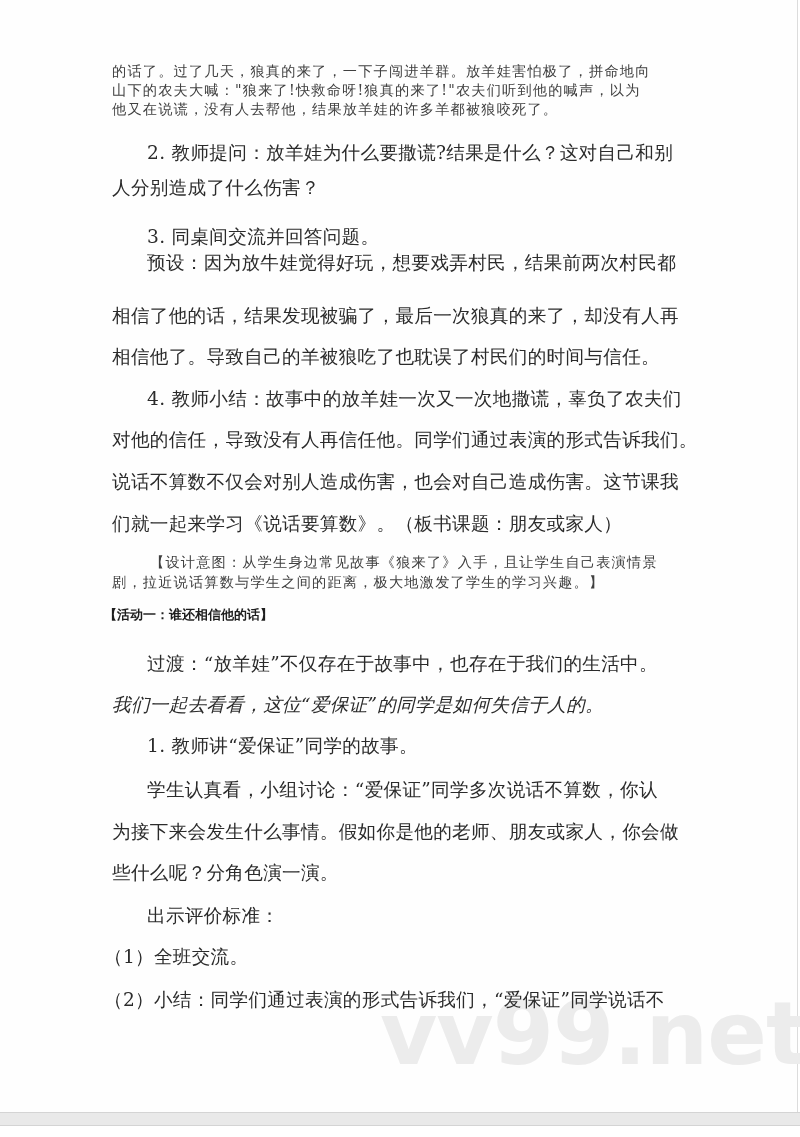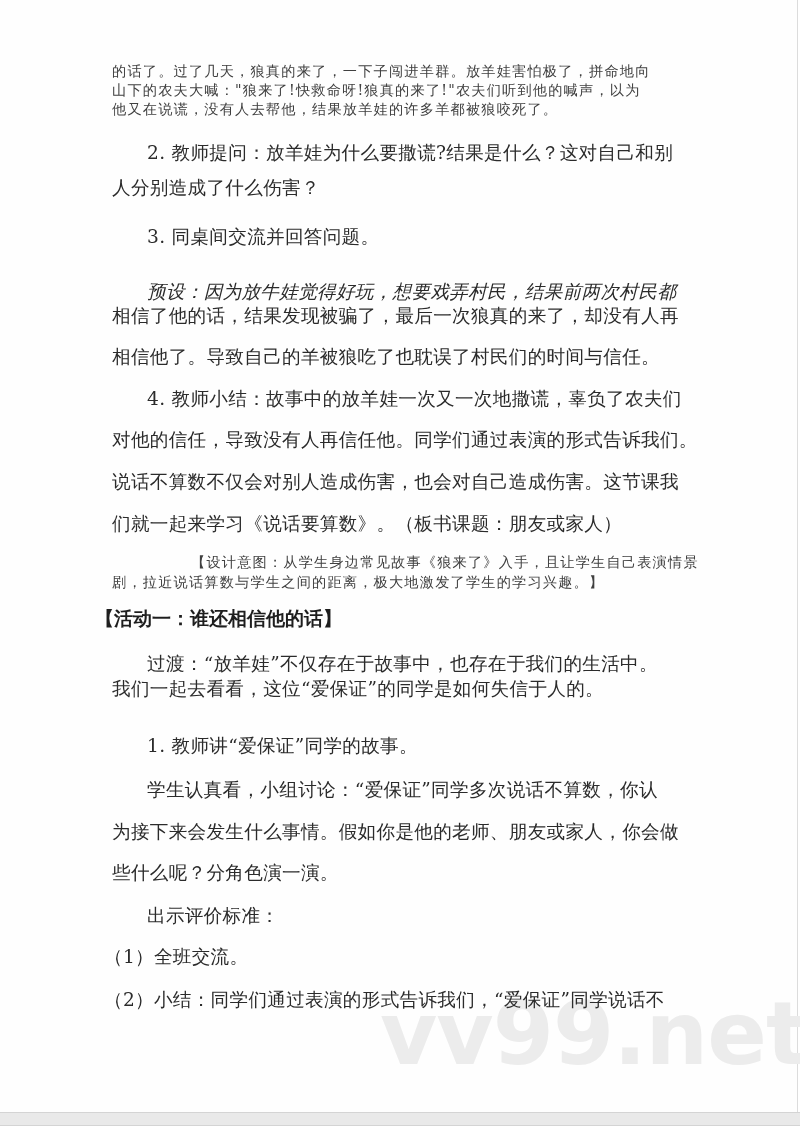"预设：因为放牛娃觉得好玩，想要戏弄村民，结果前两次村民都" div.line { font-style: italic -> none; top: 279px -> 250px }
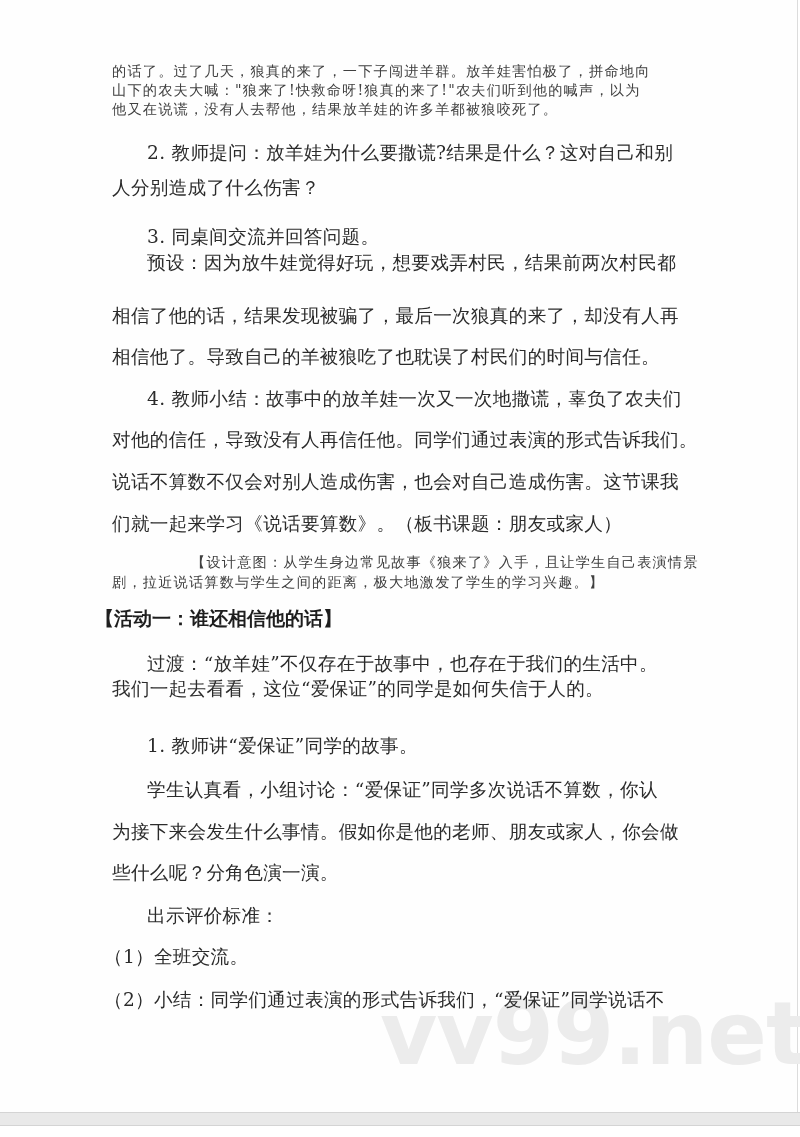"【设计意图：从学生身边常见故事《狼来了》入手，且让学生自己表演情景" div.line { margin-left: 41px -> none }
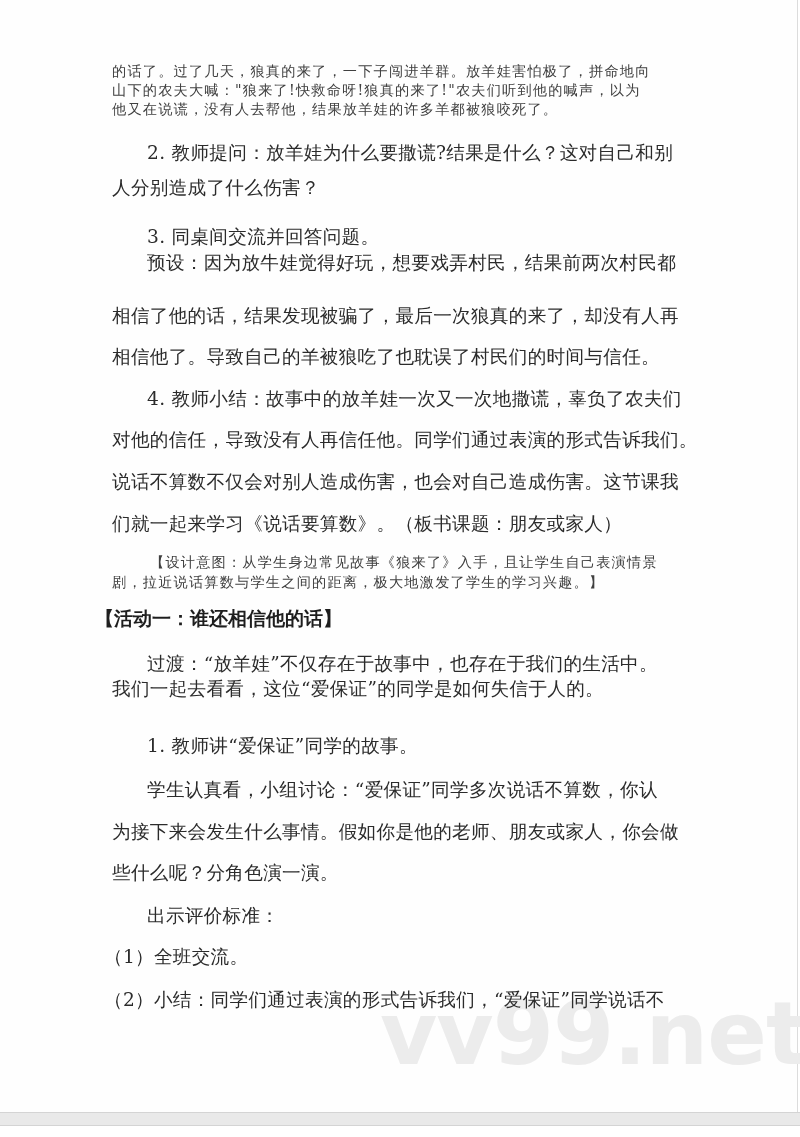"【活动一：谁还相信他的话】" .heading { font-size: 19px -> 13px; left: 95px -> 104px }
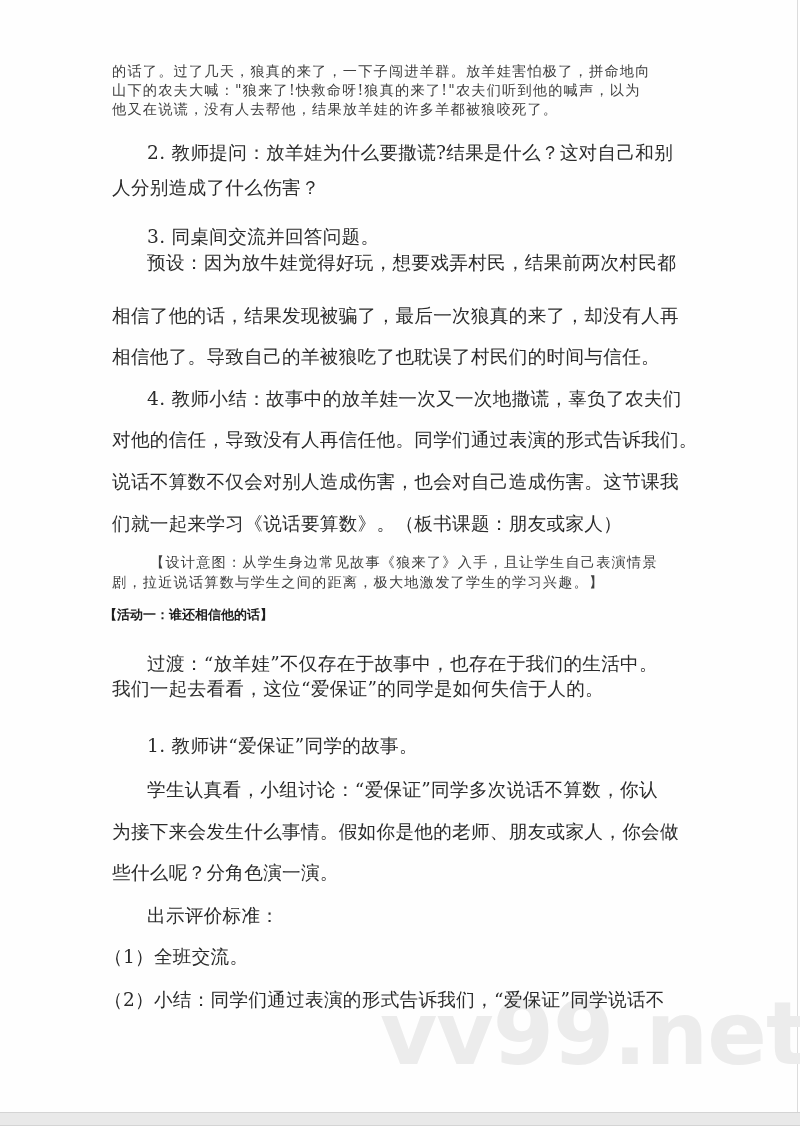"我们一起去看看，这位“爱保证”的同学是如何失信于人的。" div.line { font-style: none -> italic; top: 676px -> 692px }
